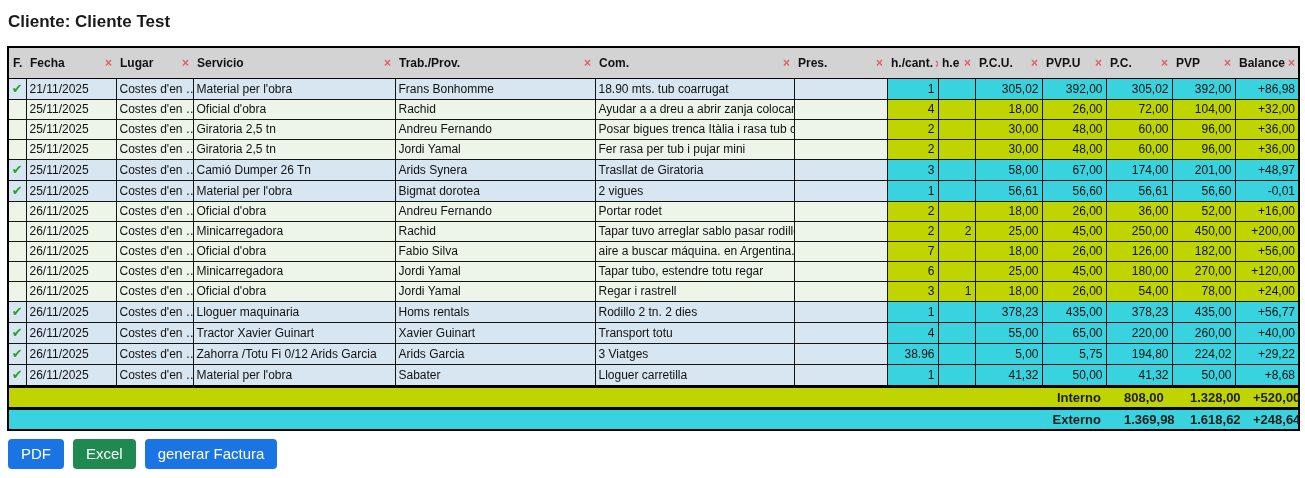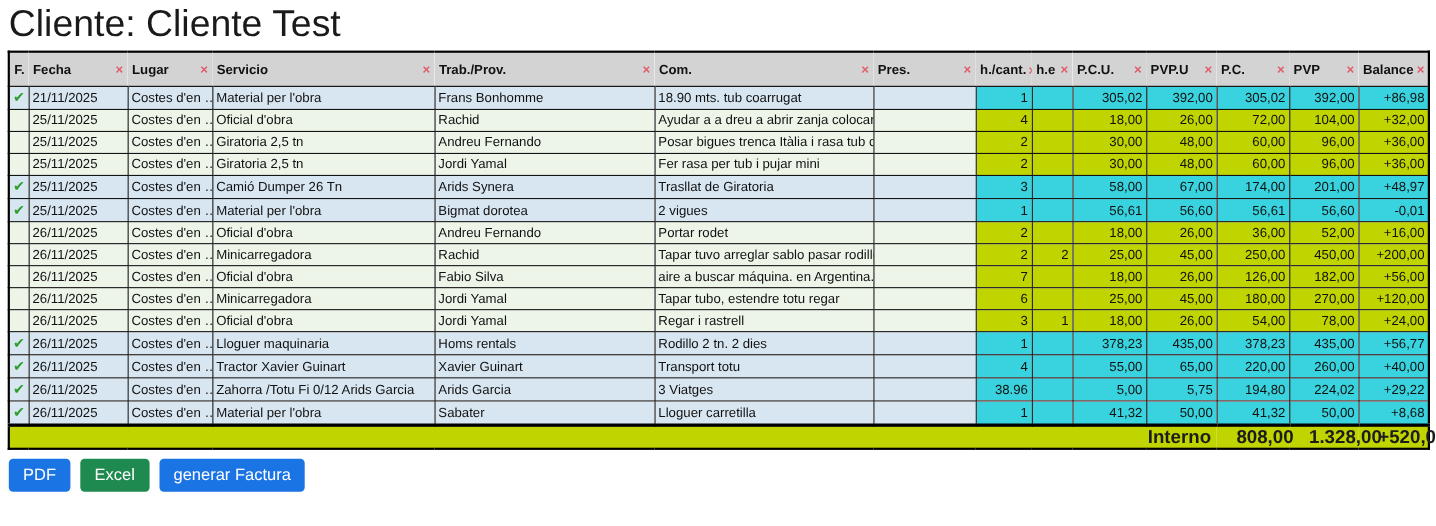"Cliente: Cliente Test" h1.page-title { font-size: 34px -> 17px; font-weight: 400 -> 700 }
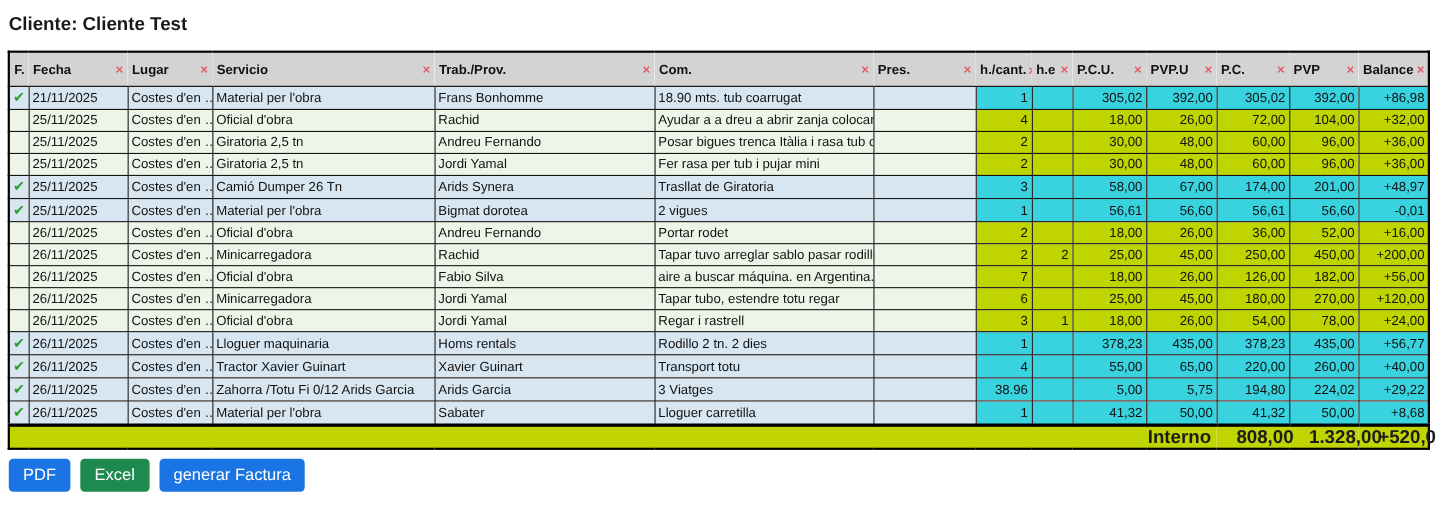"Interno" tfoot td { font-size: 17px -> 13px }
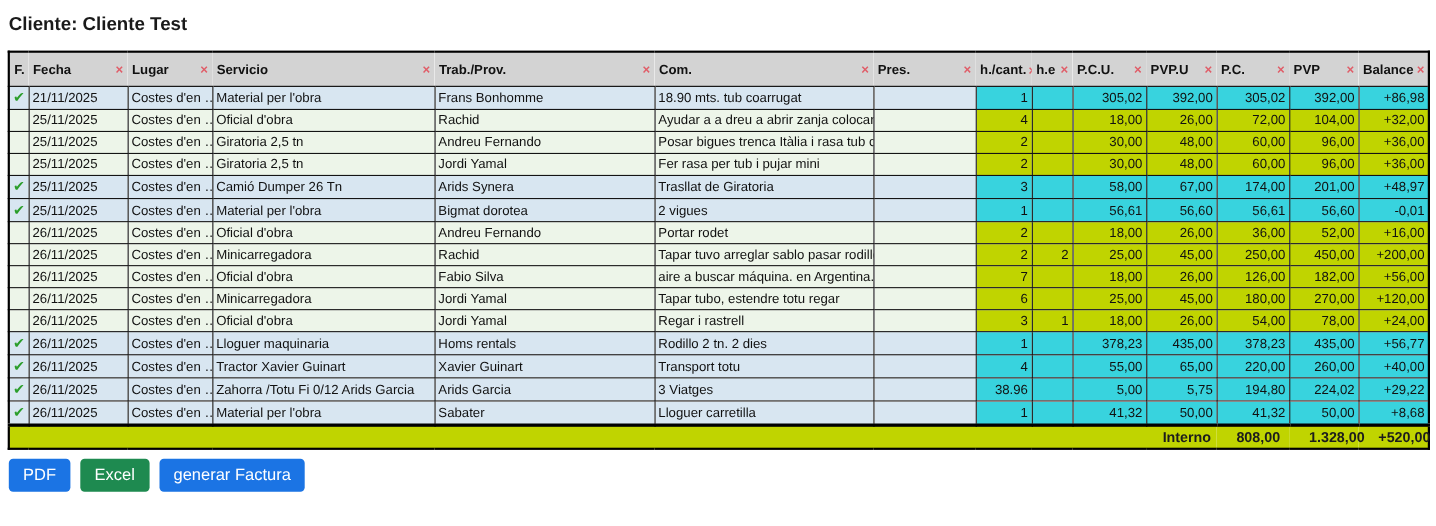"Externo" tr.summary { html: none -> <tr> <td>Externo</td> <td>1.369,98</td> <td>1.618,62</td> <td>+248,64</td> </tr> }
